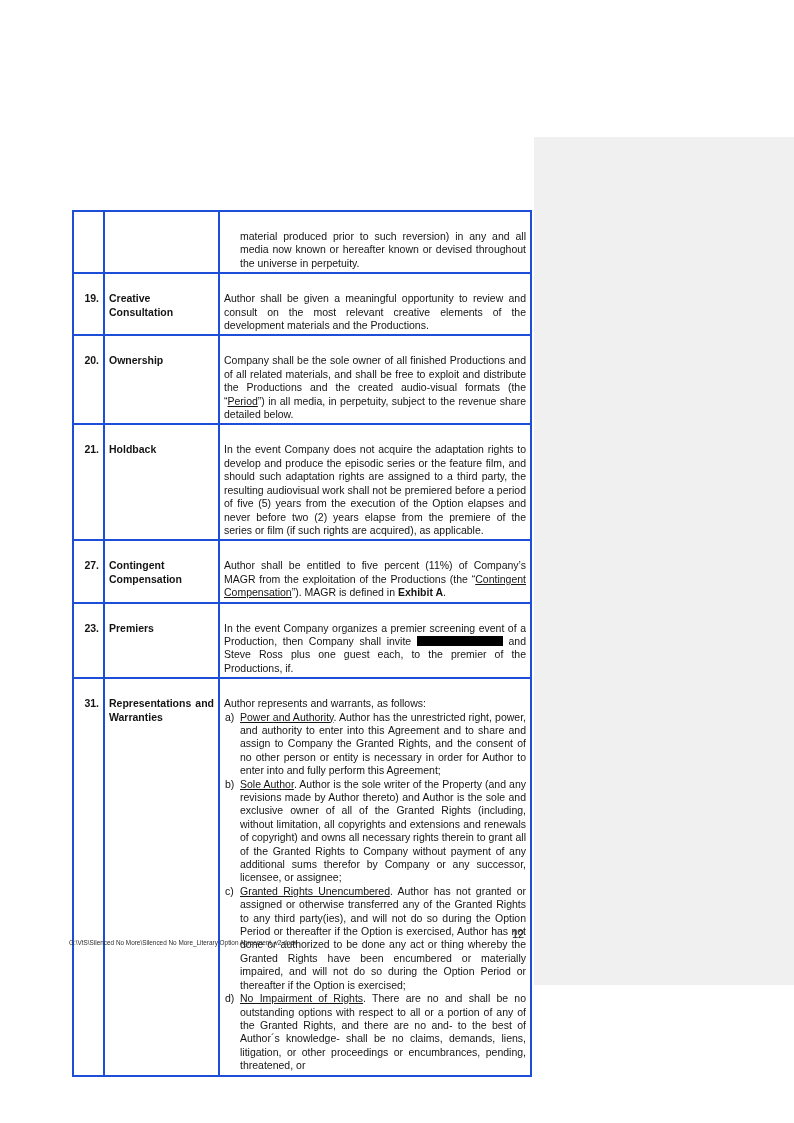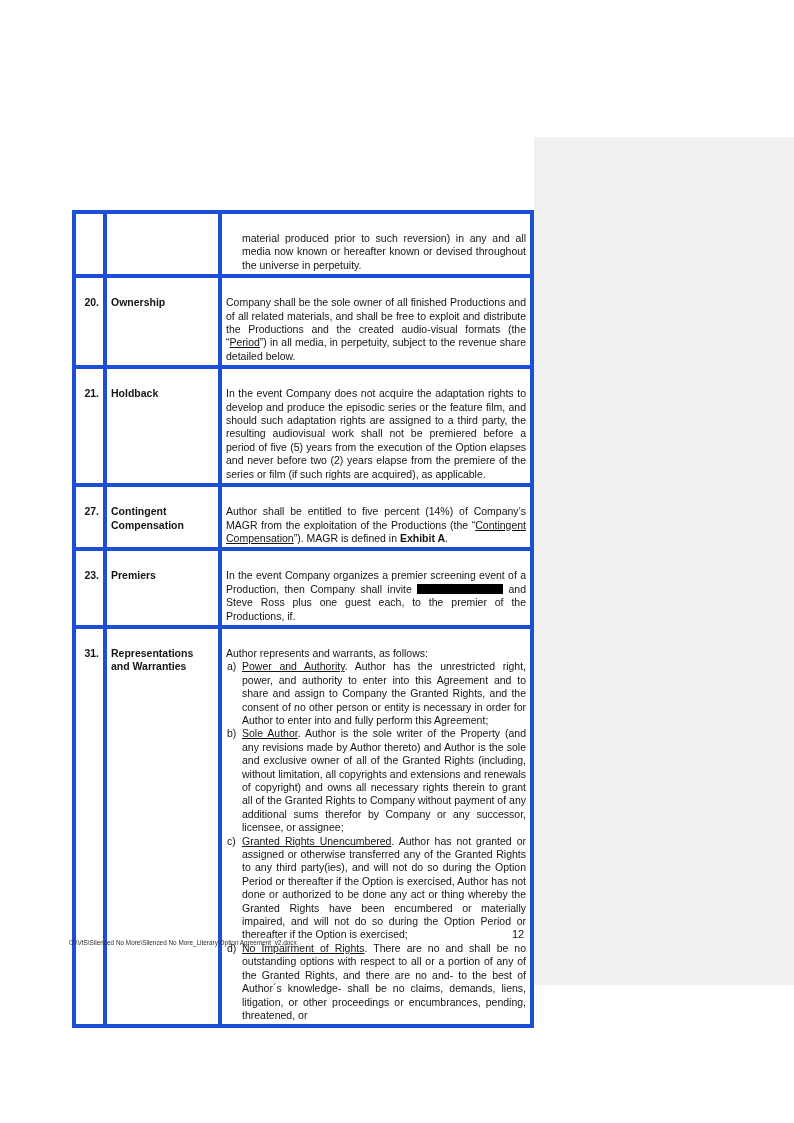"material produced prior to such" table.doc-table td { border: 4px solid #1d4ed8 -> 2px solid #1d4ed8 }
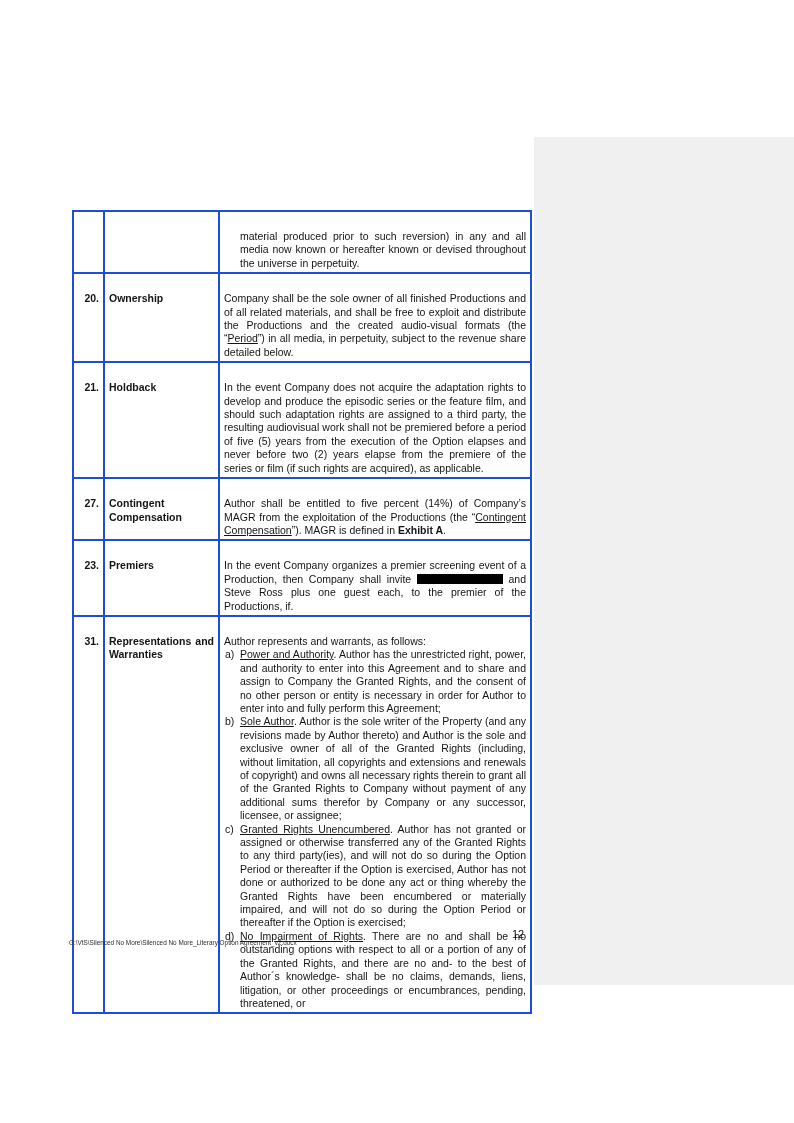"19." tr { html: none -> <tr> <td>19.</td> <td>Creative Consultation</td> <td> <div><span>Author shall be given a meaningful opportunity to review and consult on the most relevant creative elements of the development materials and the Productions.</span></div> </td> </tr> }
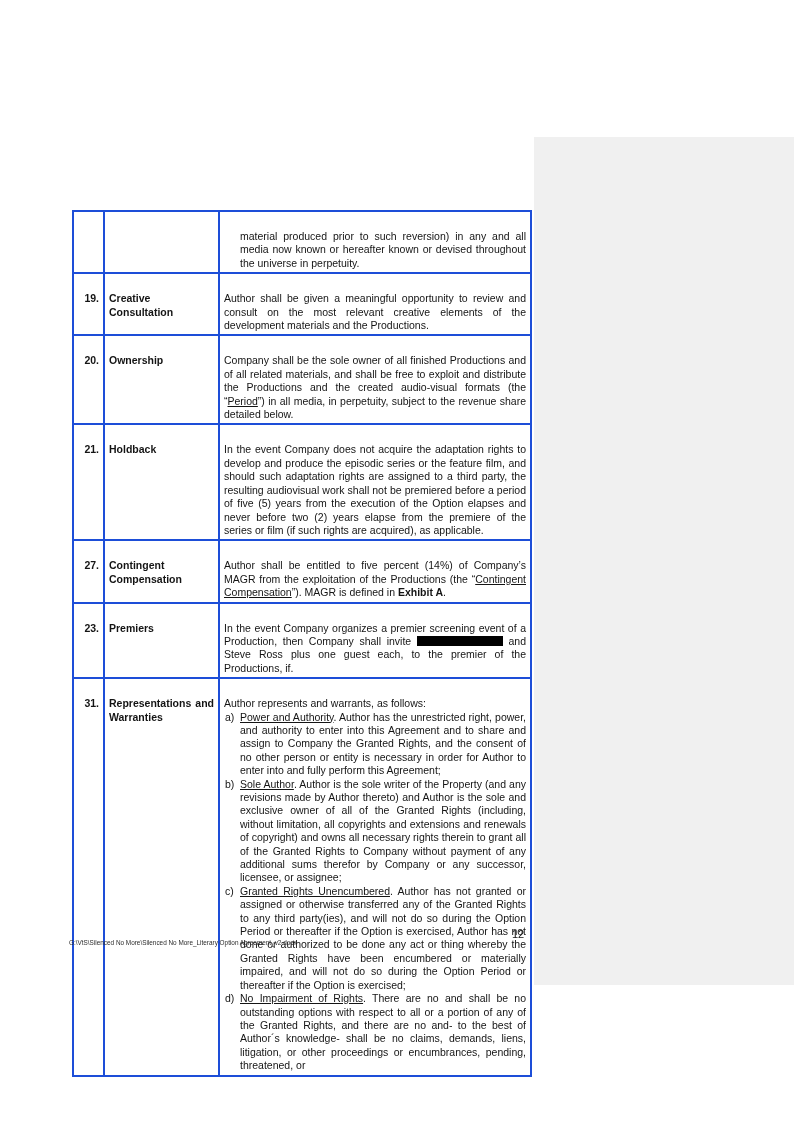"Author shall be entitled to" span { text: 14% -> 11% }
